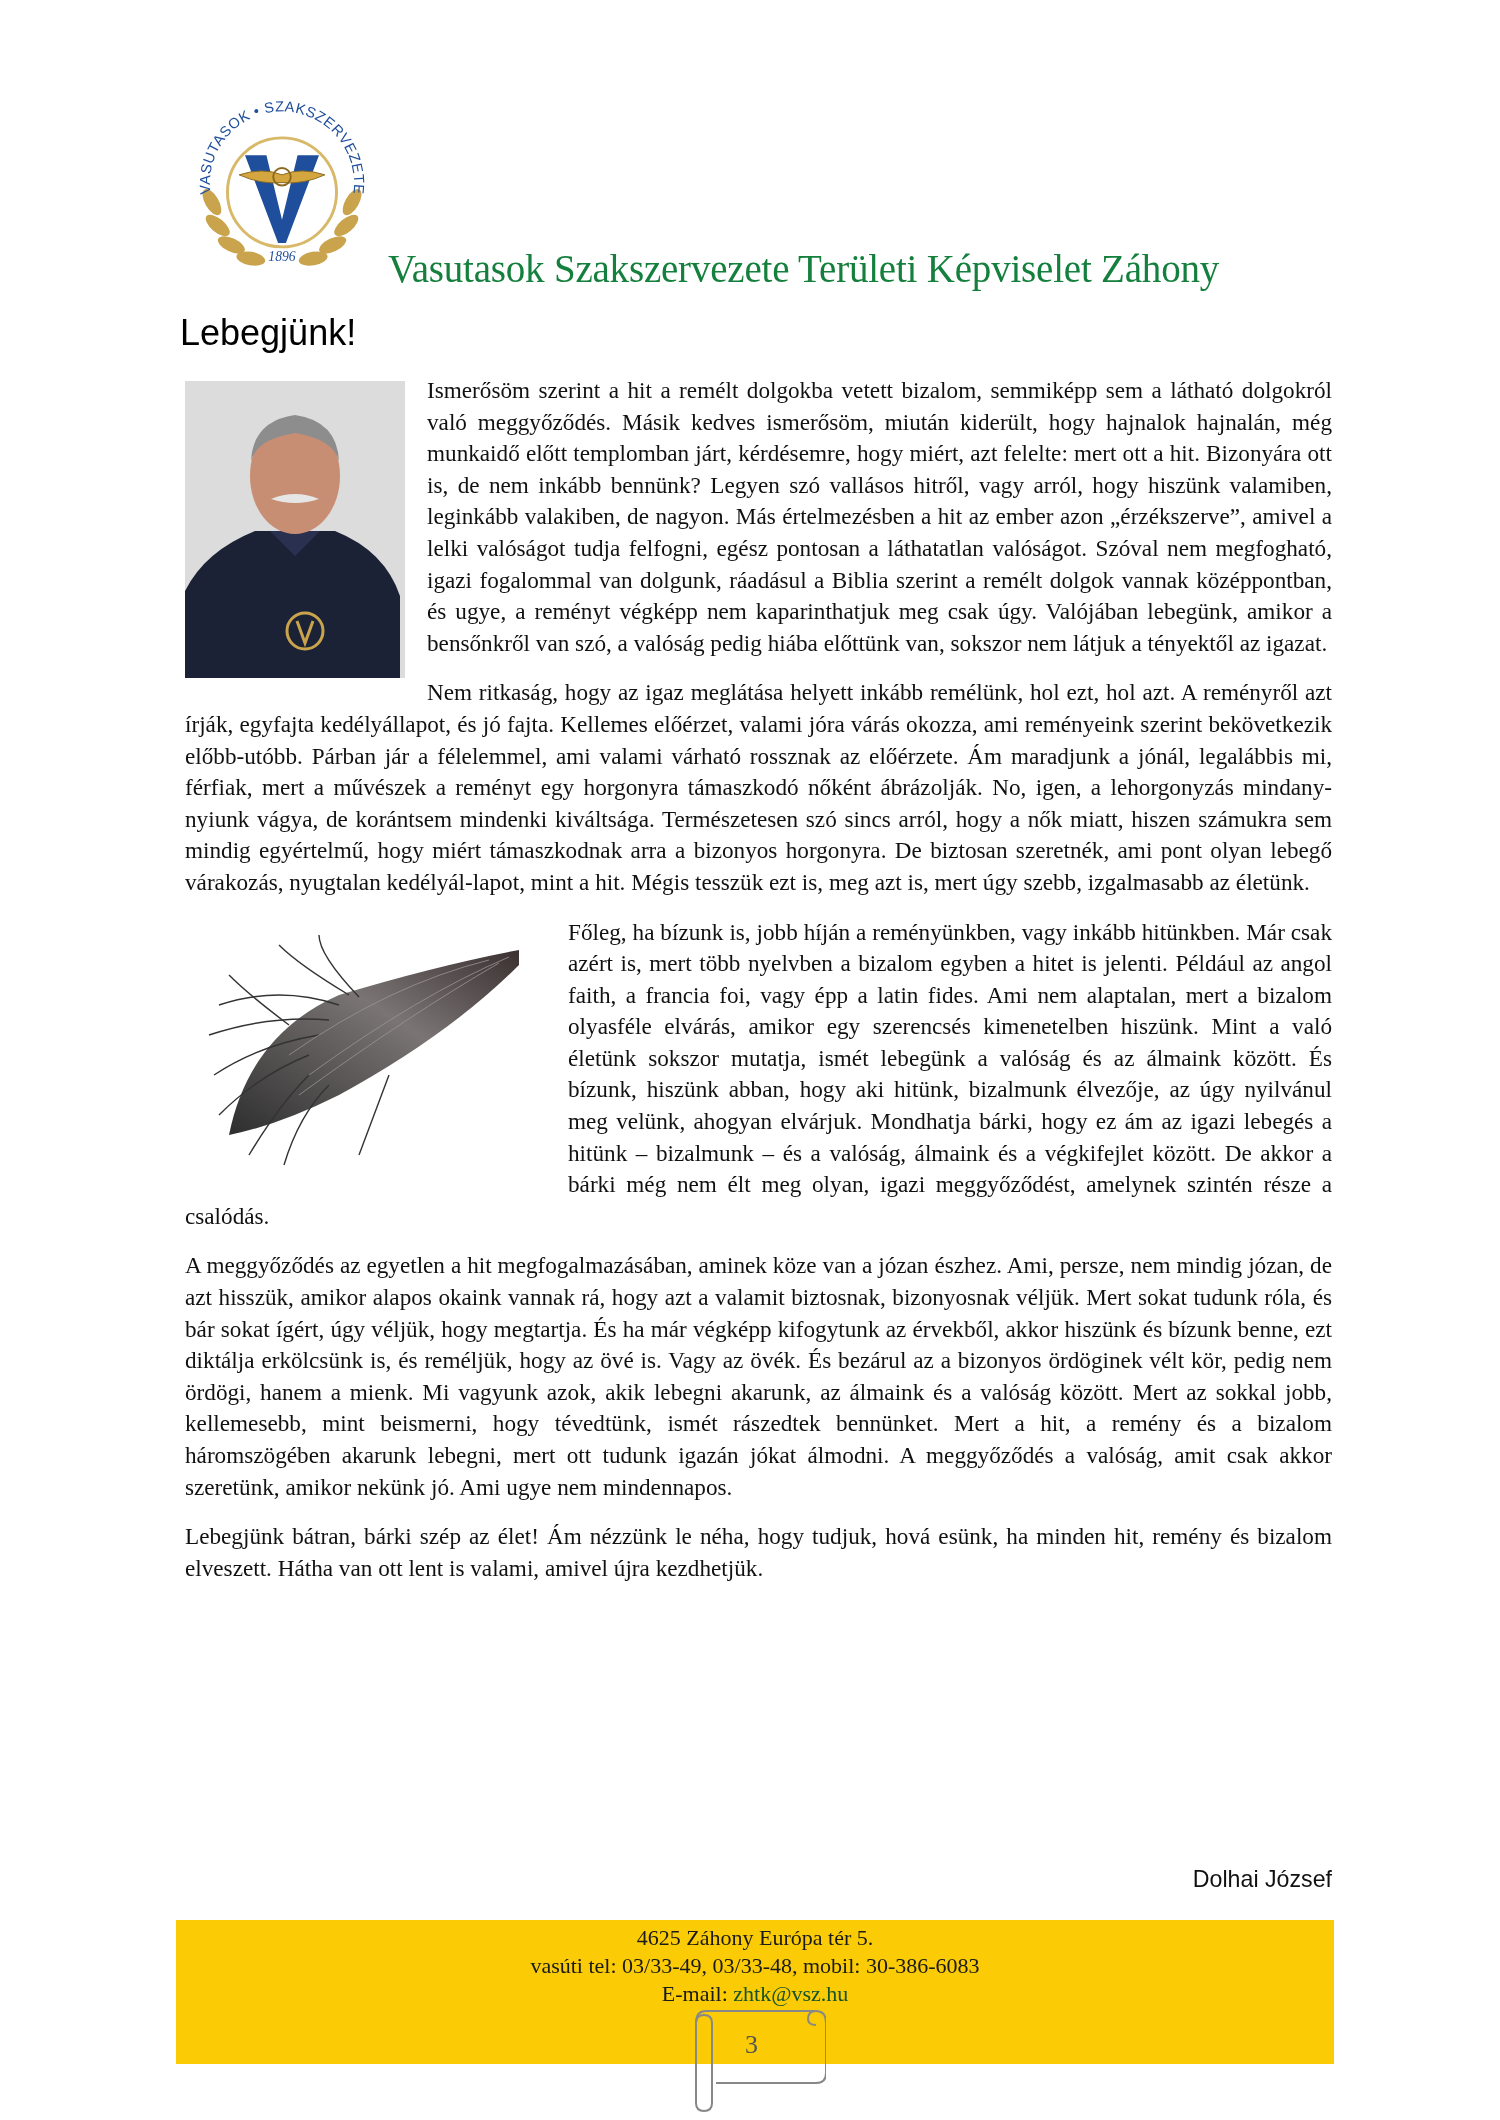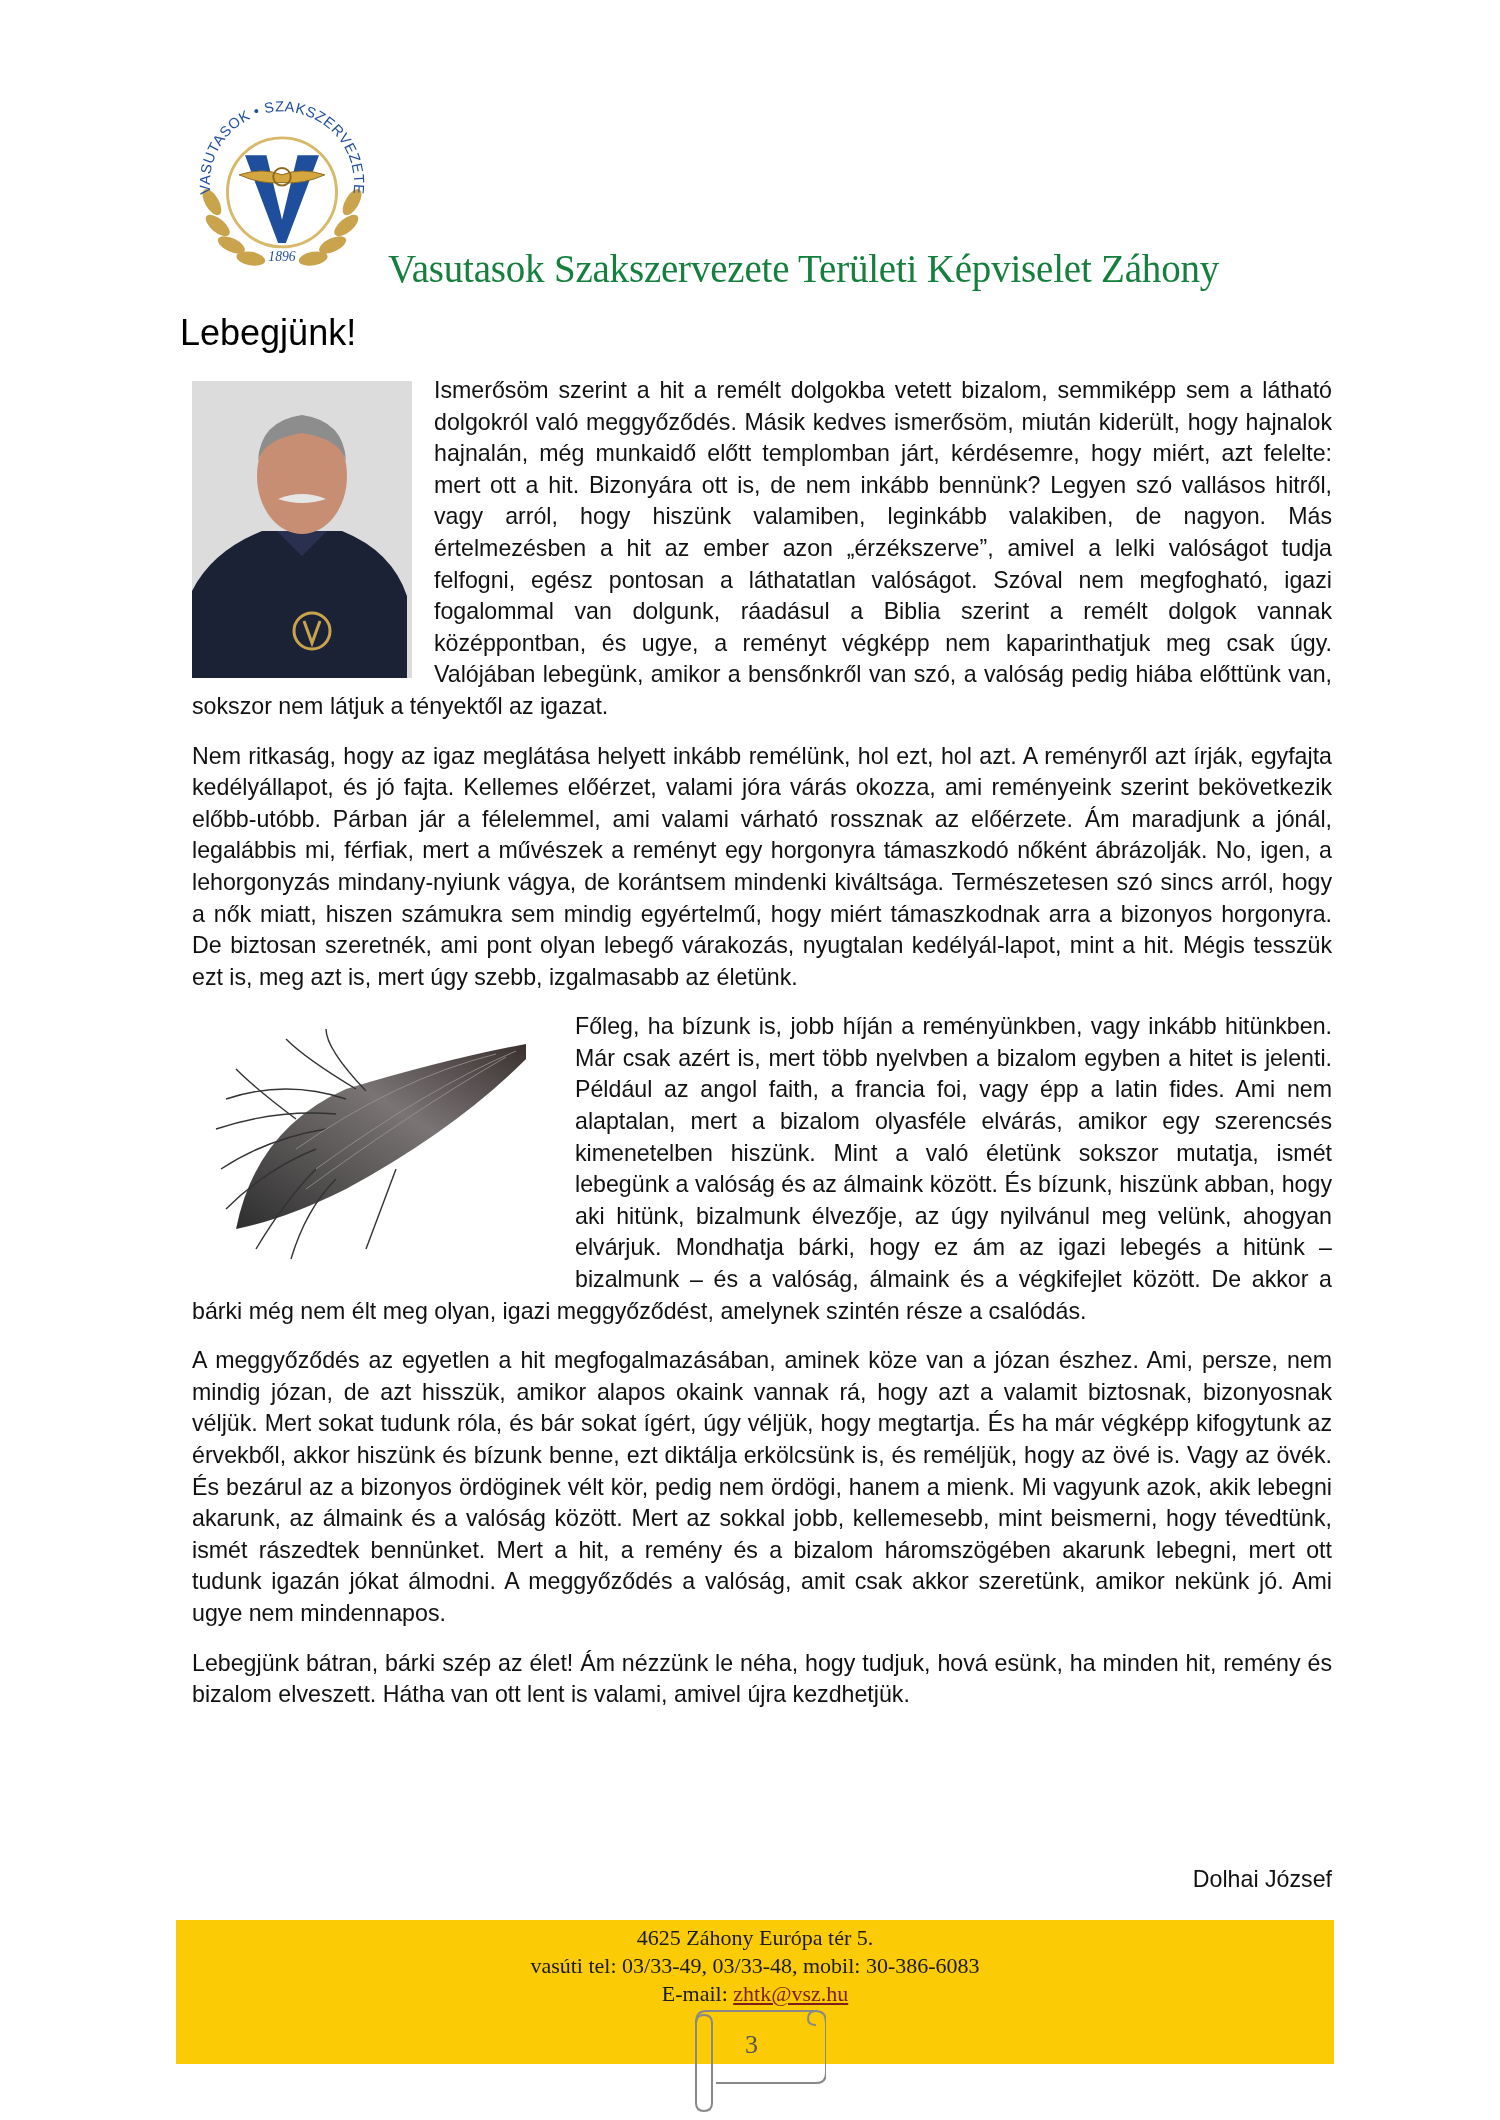"Ismerősöm szerint a hit a" .article p { font-family: none -> Liberation Serif, serif; margin: 0 0 18px 12px -> 0 0 18px 5px }
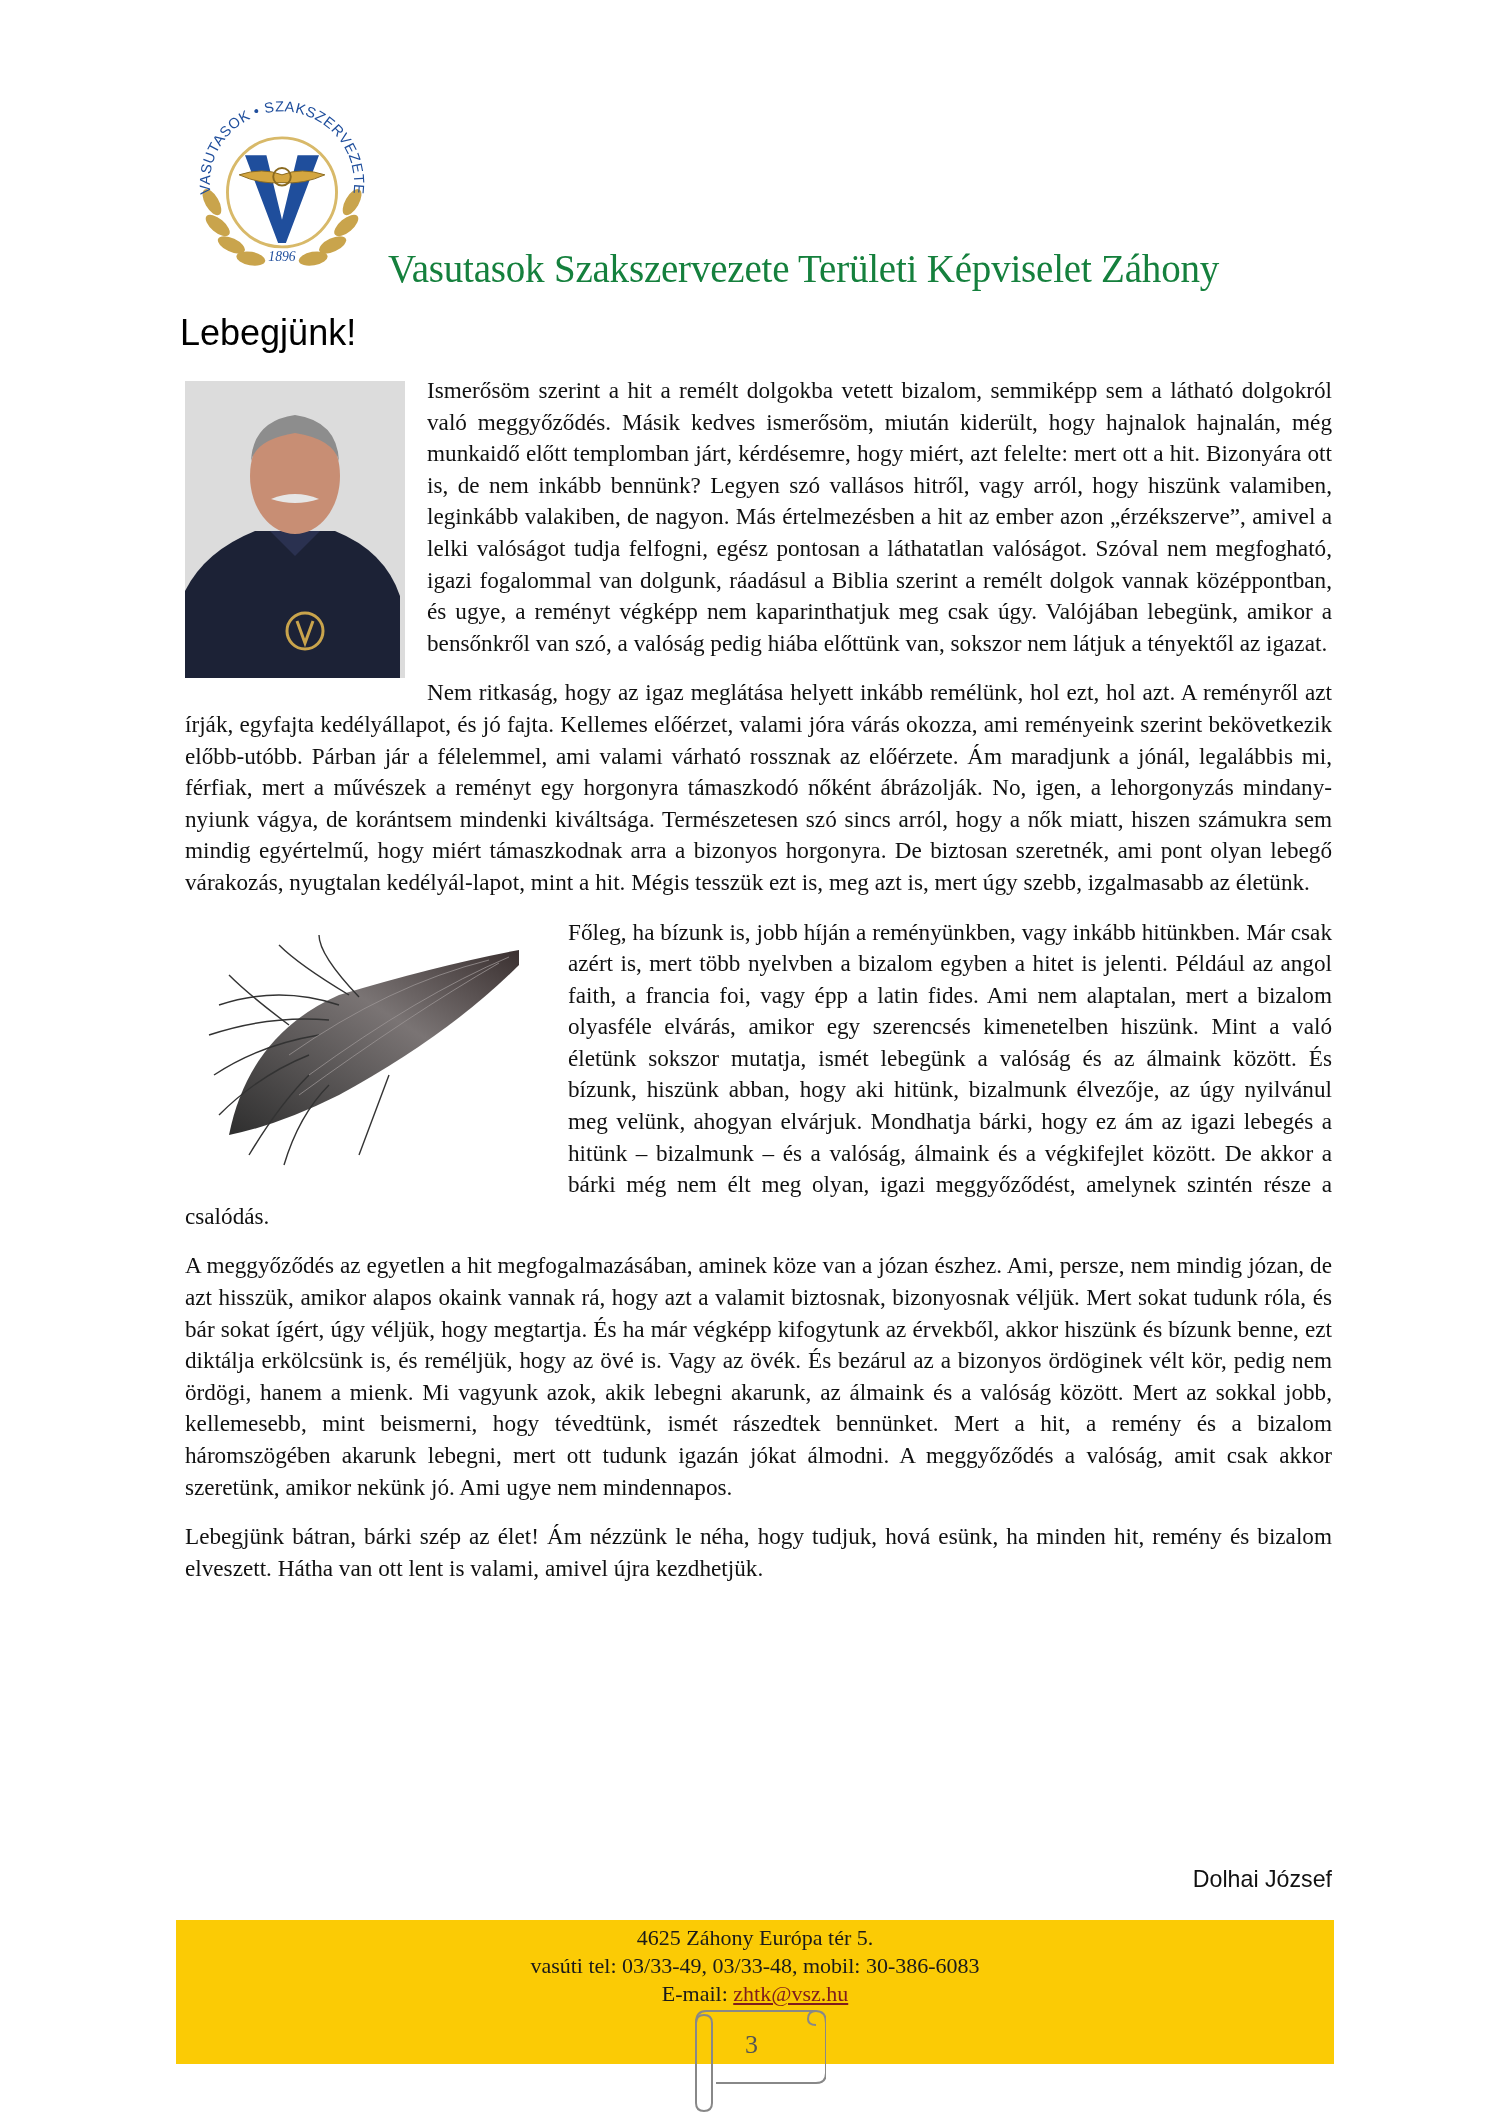"zhtk@vsz.hu" .footer a { color: #7f1d1d -> #14532d; text-decoration: underline -> none }
